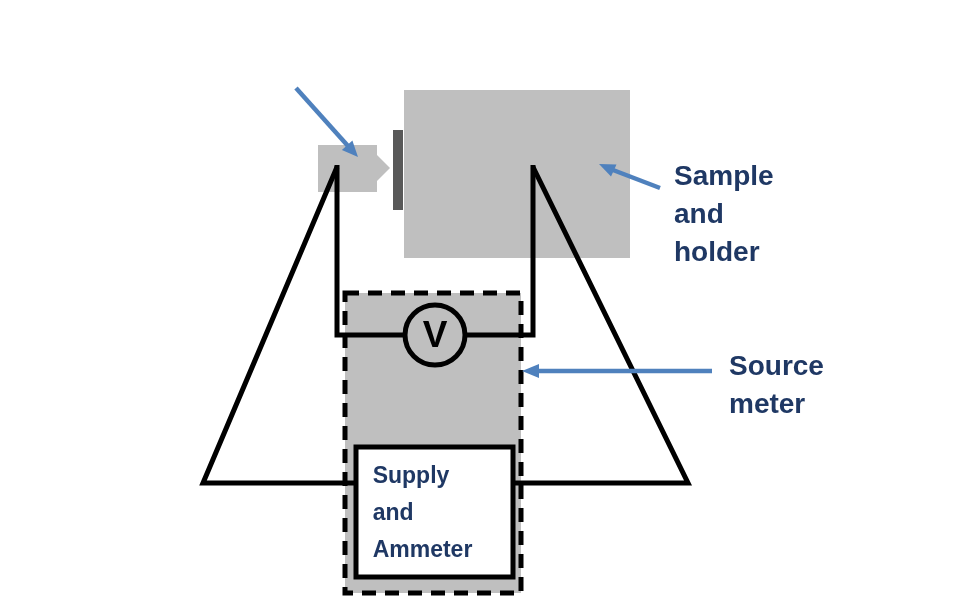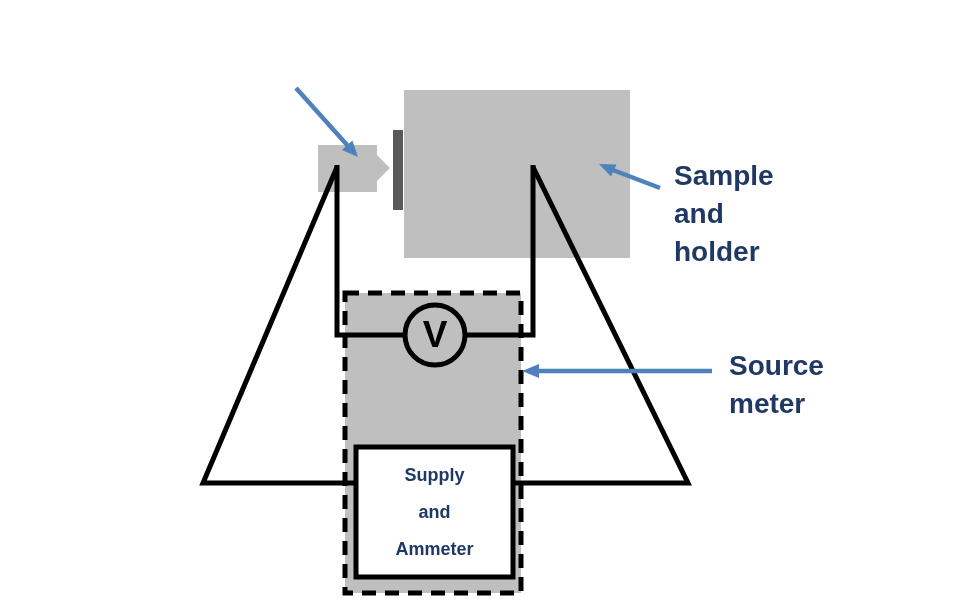"Supply" .label-supply { font-size: 18px -> 23px; left: 356px -> 344px; text-align: center -> none }
